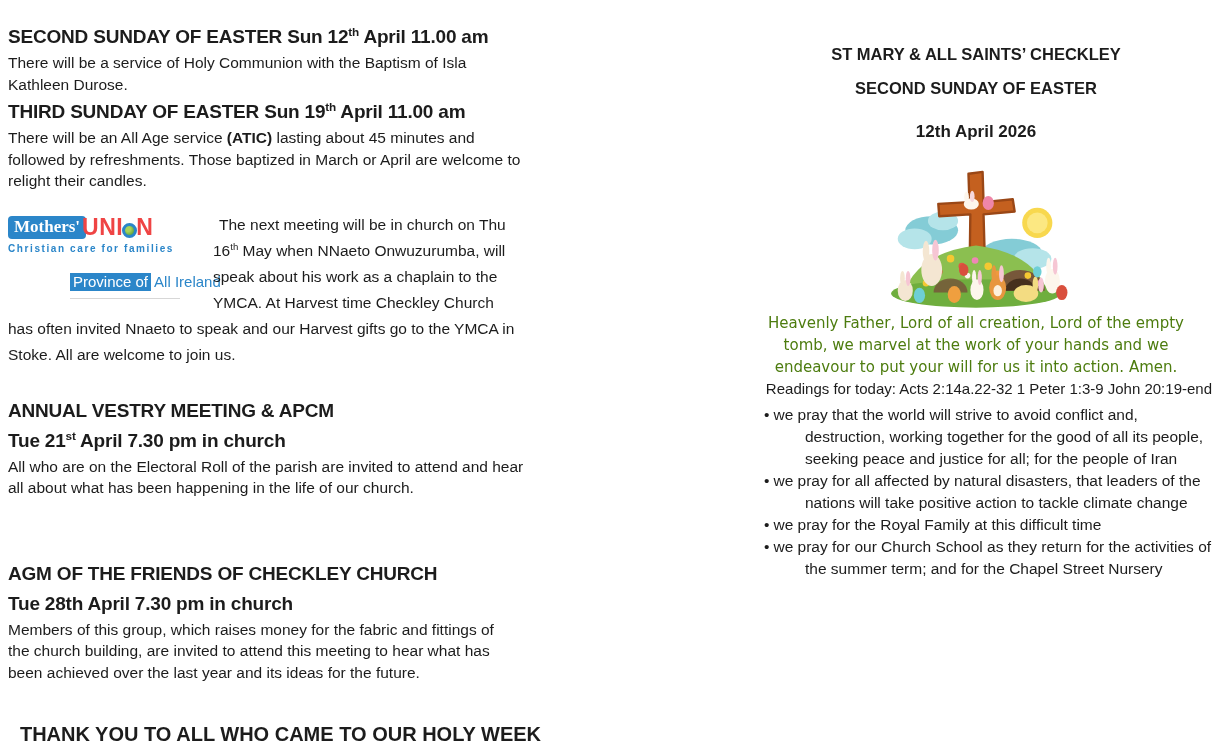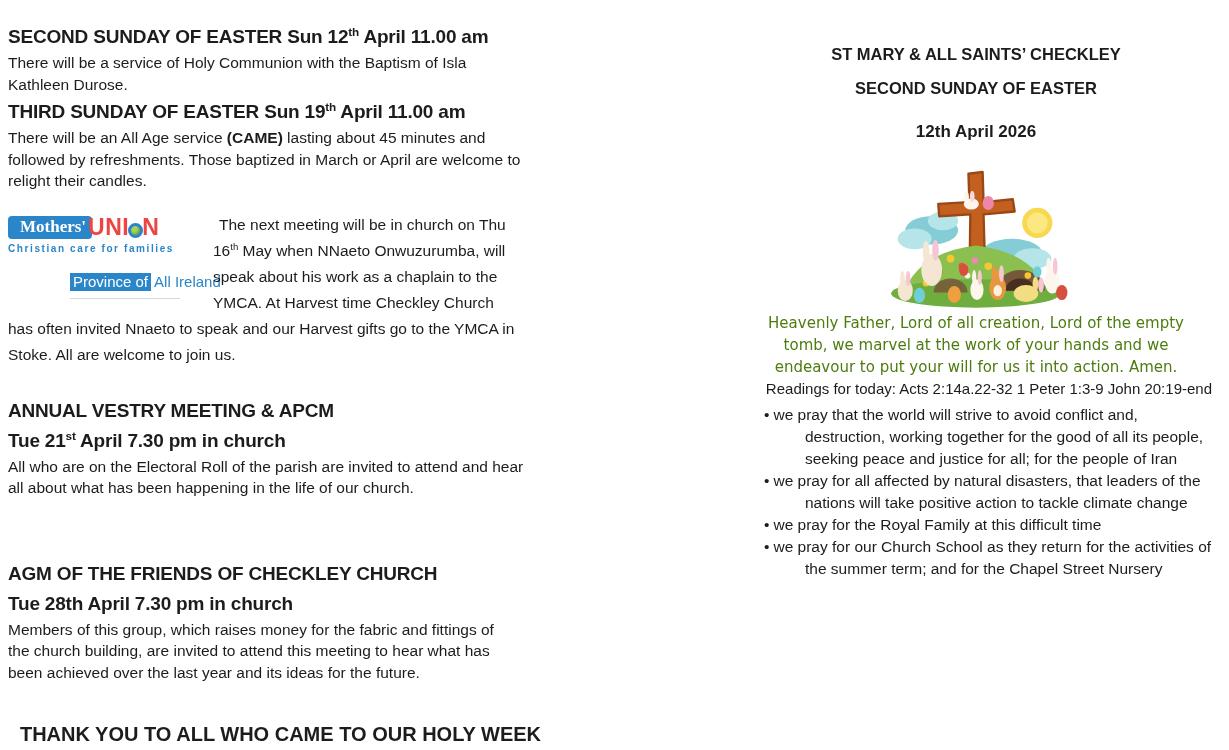"(CAME)" b { text: CAME -> ATIC }
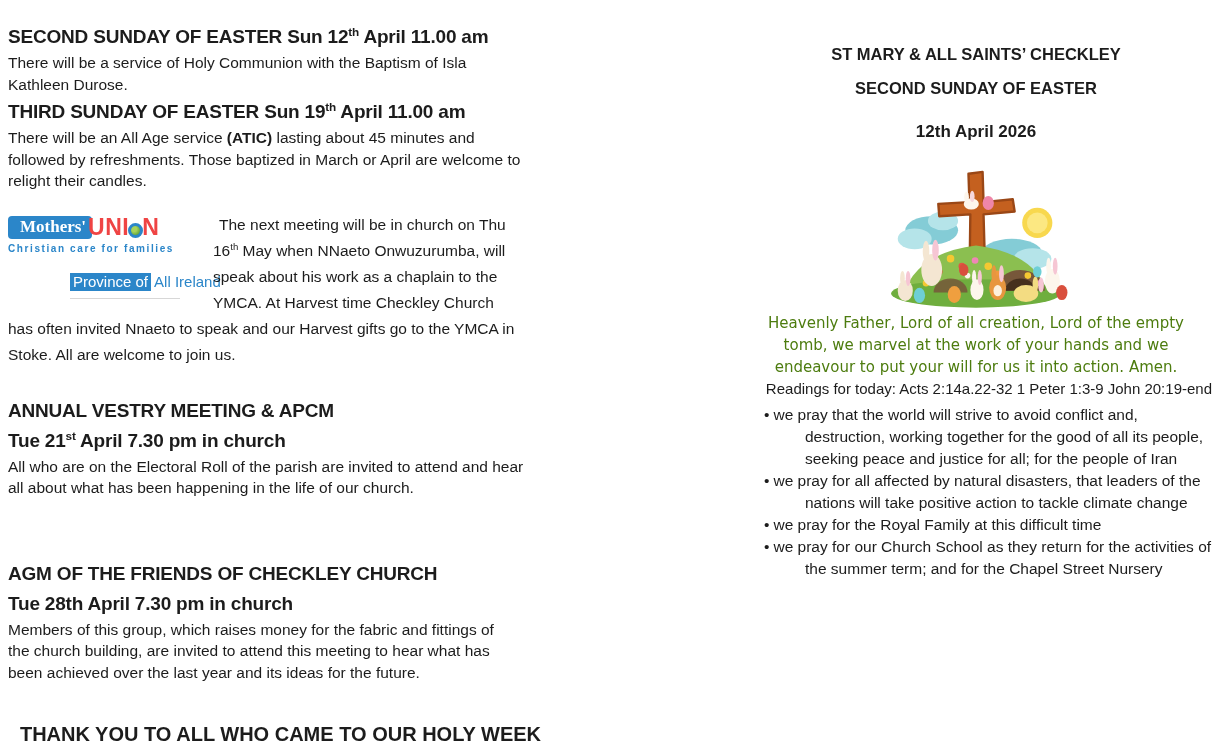"Mothers'" .mu-mothers { padding: 1px 6px 2px 12px -> 1px 6px 2px 6px }
